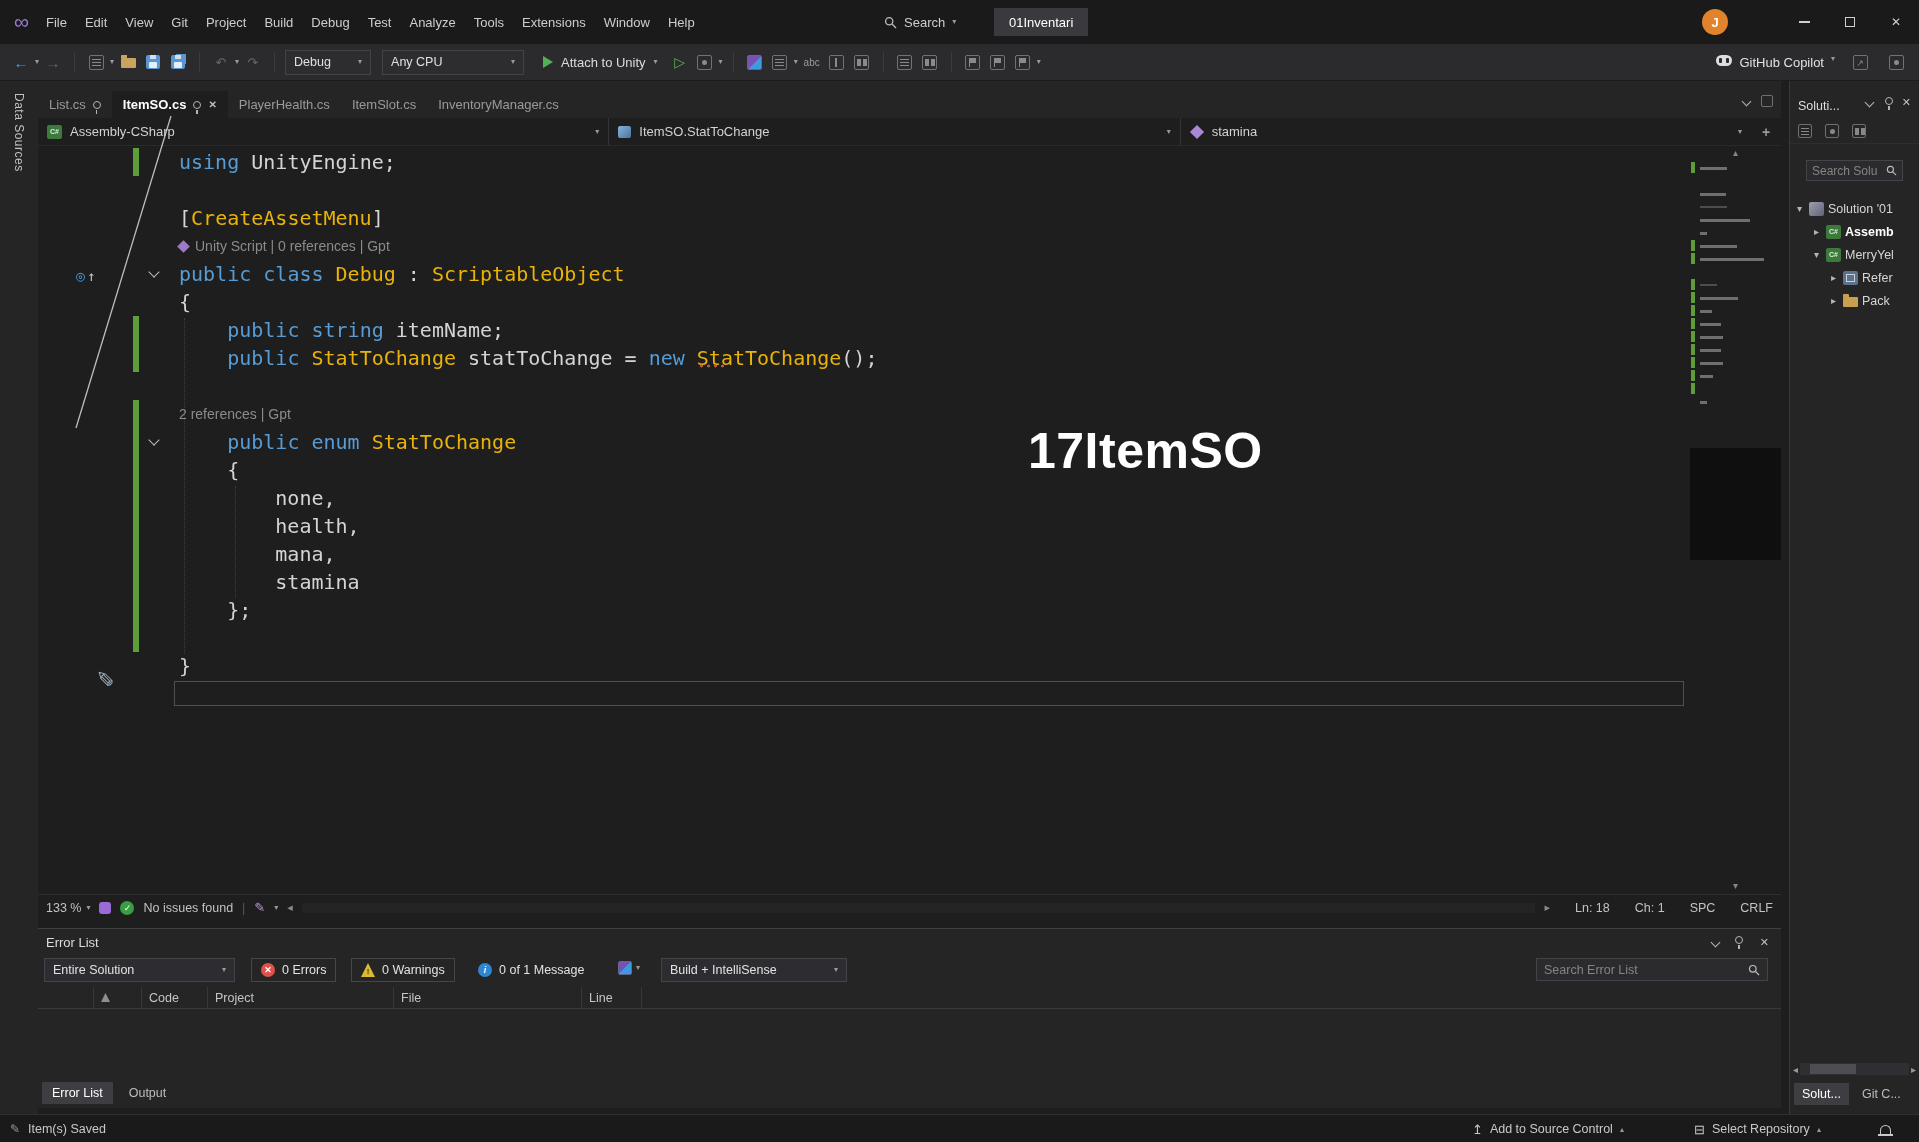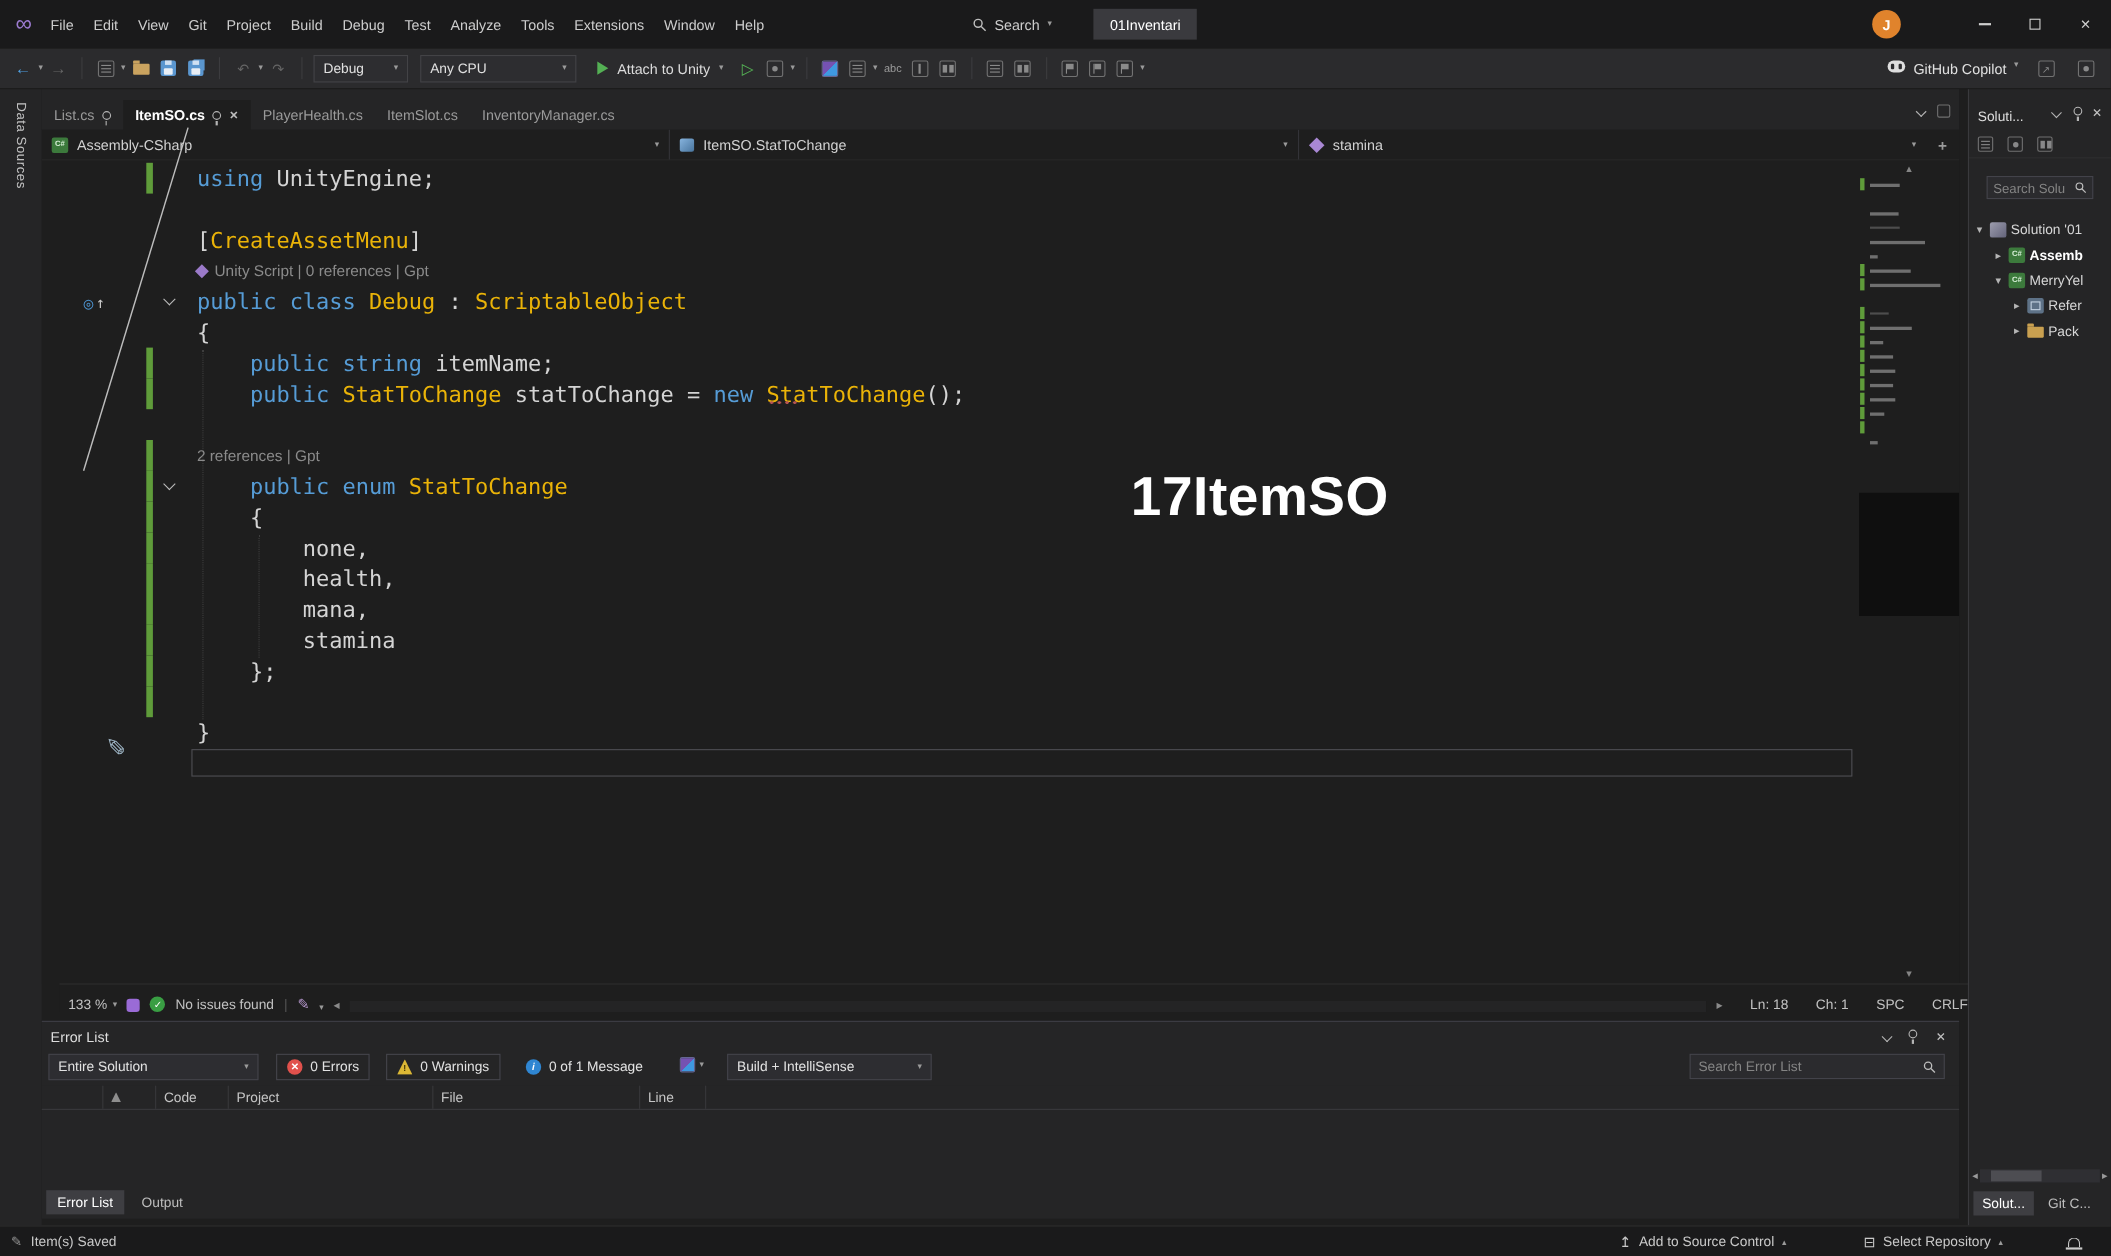"133 %" .estatus { align-items: flex-end -> center; left: 16px -> 0 }
